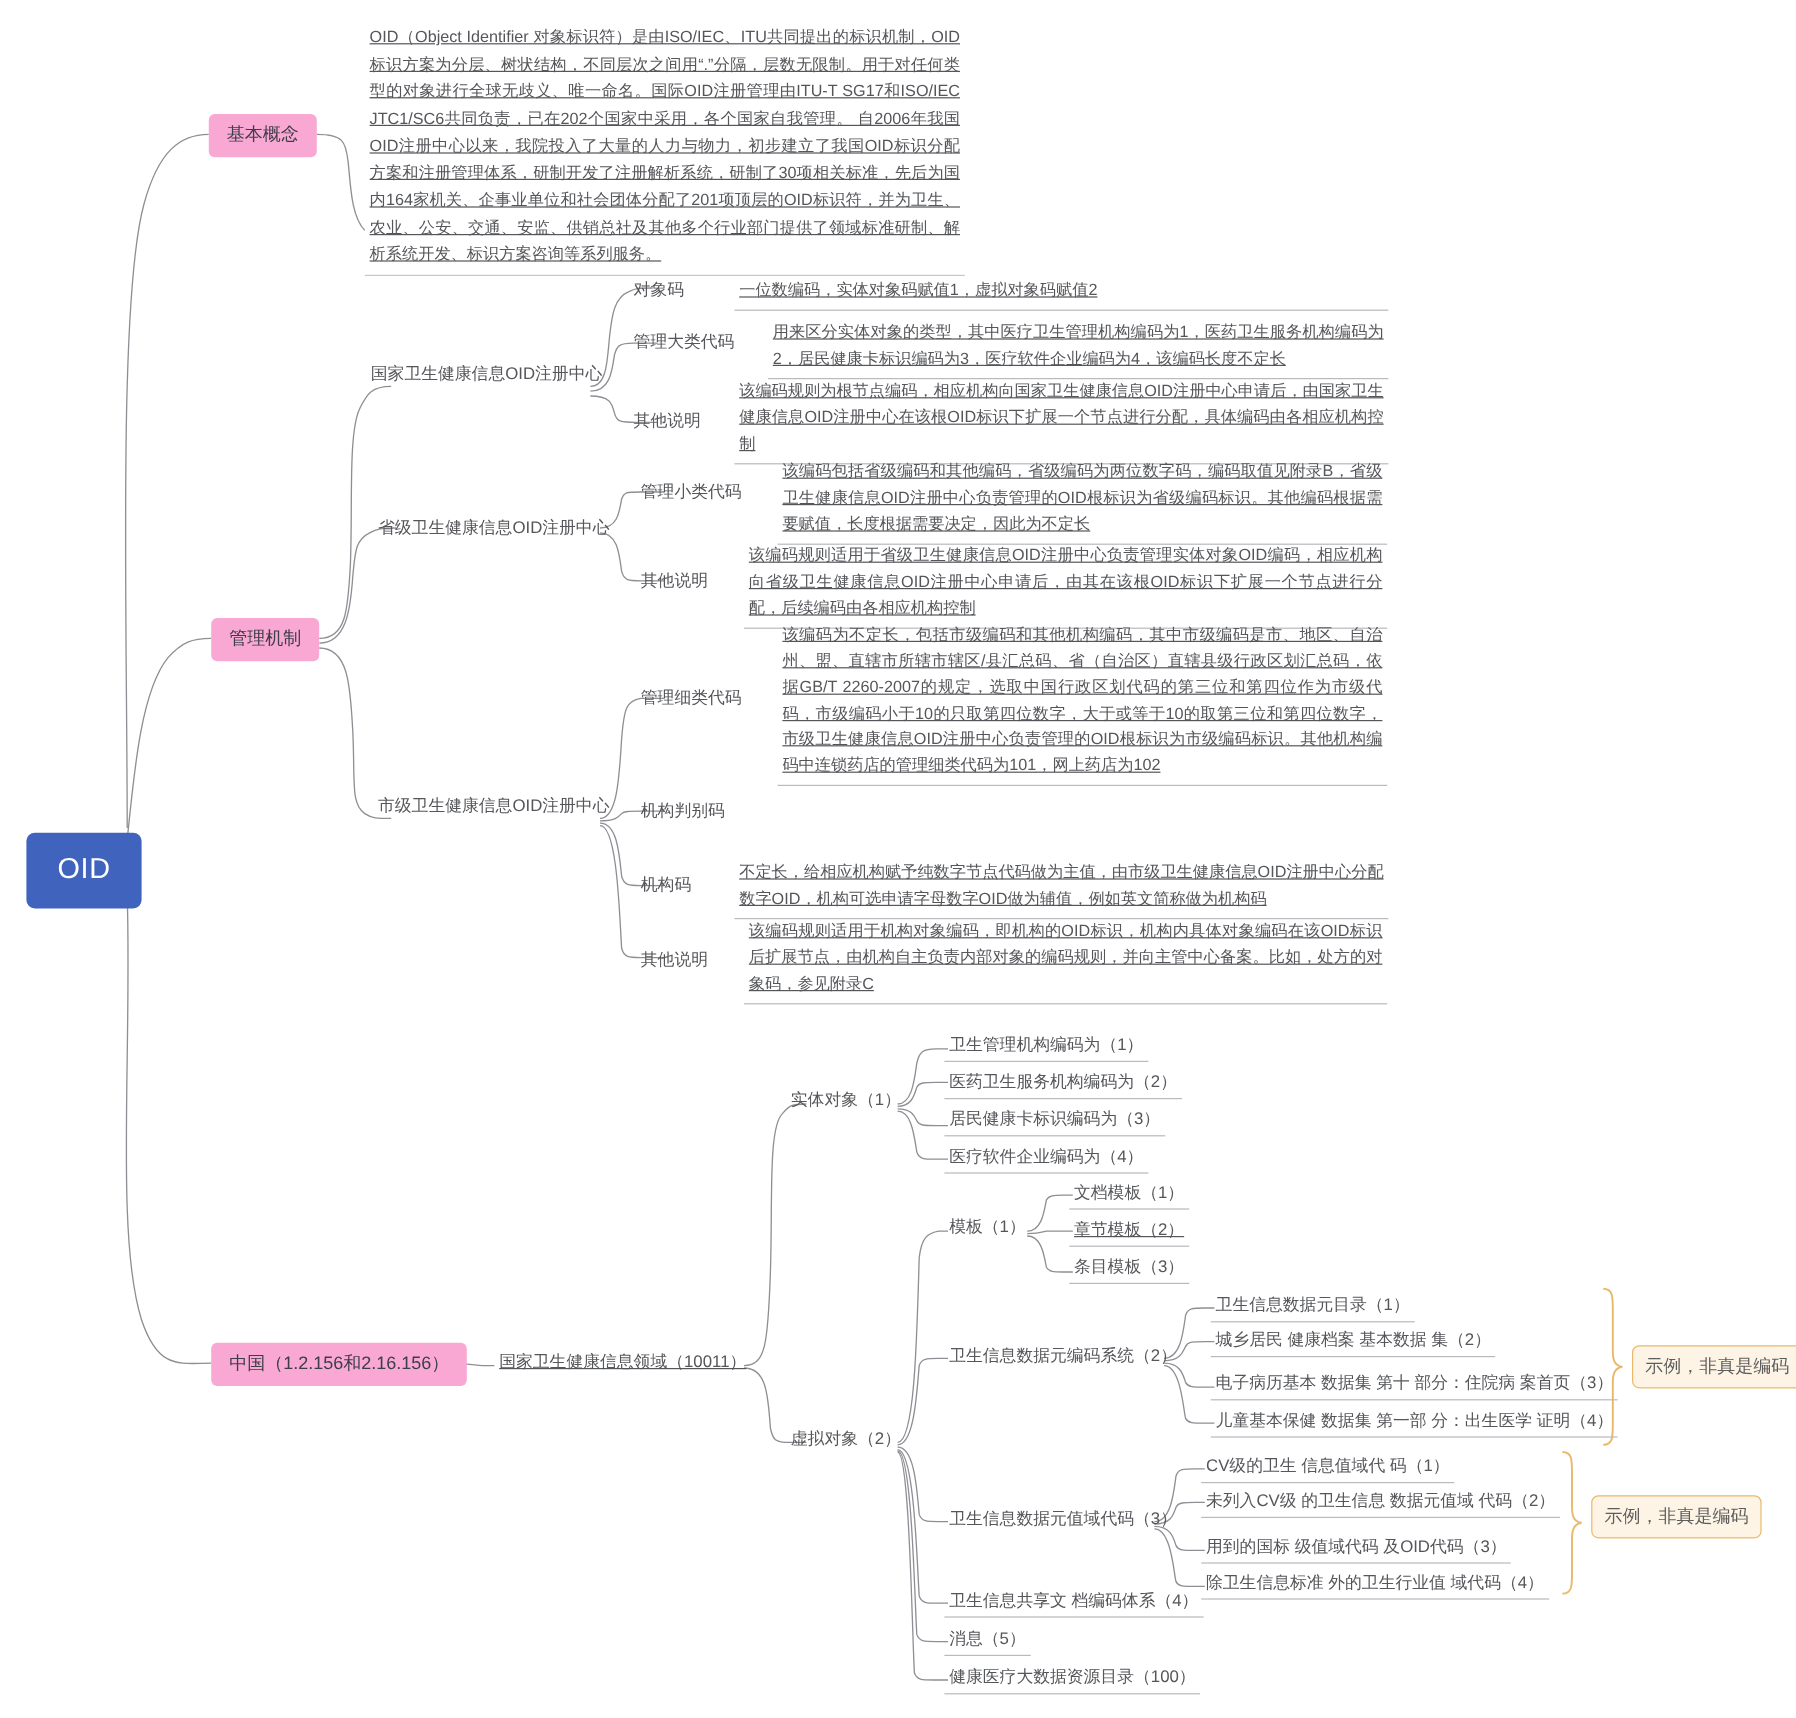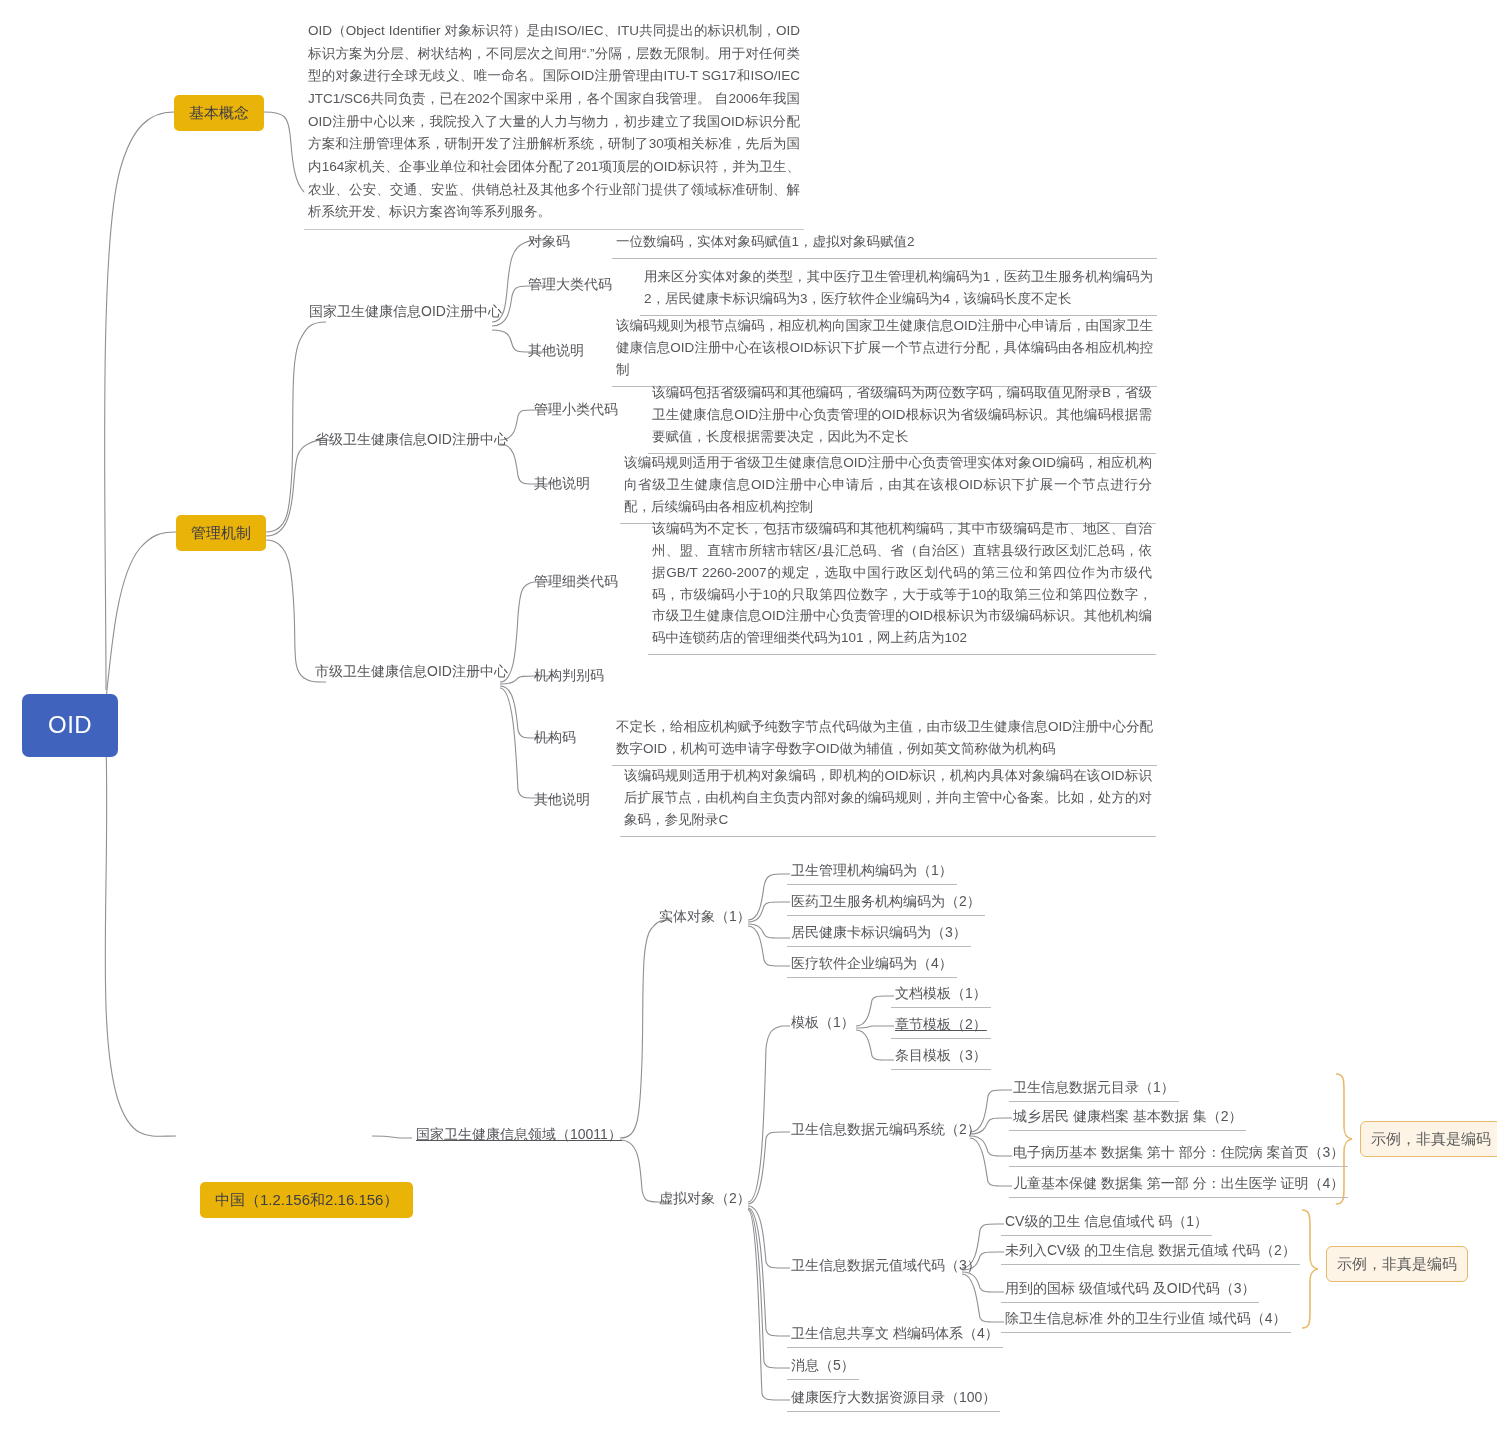"OID（Object Identifier" .para { text-decoration: none -> underline }
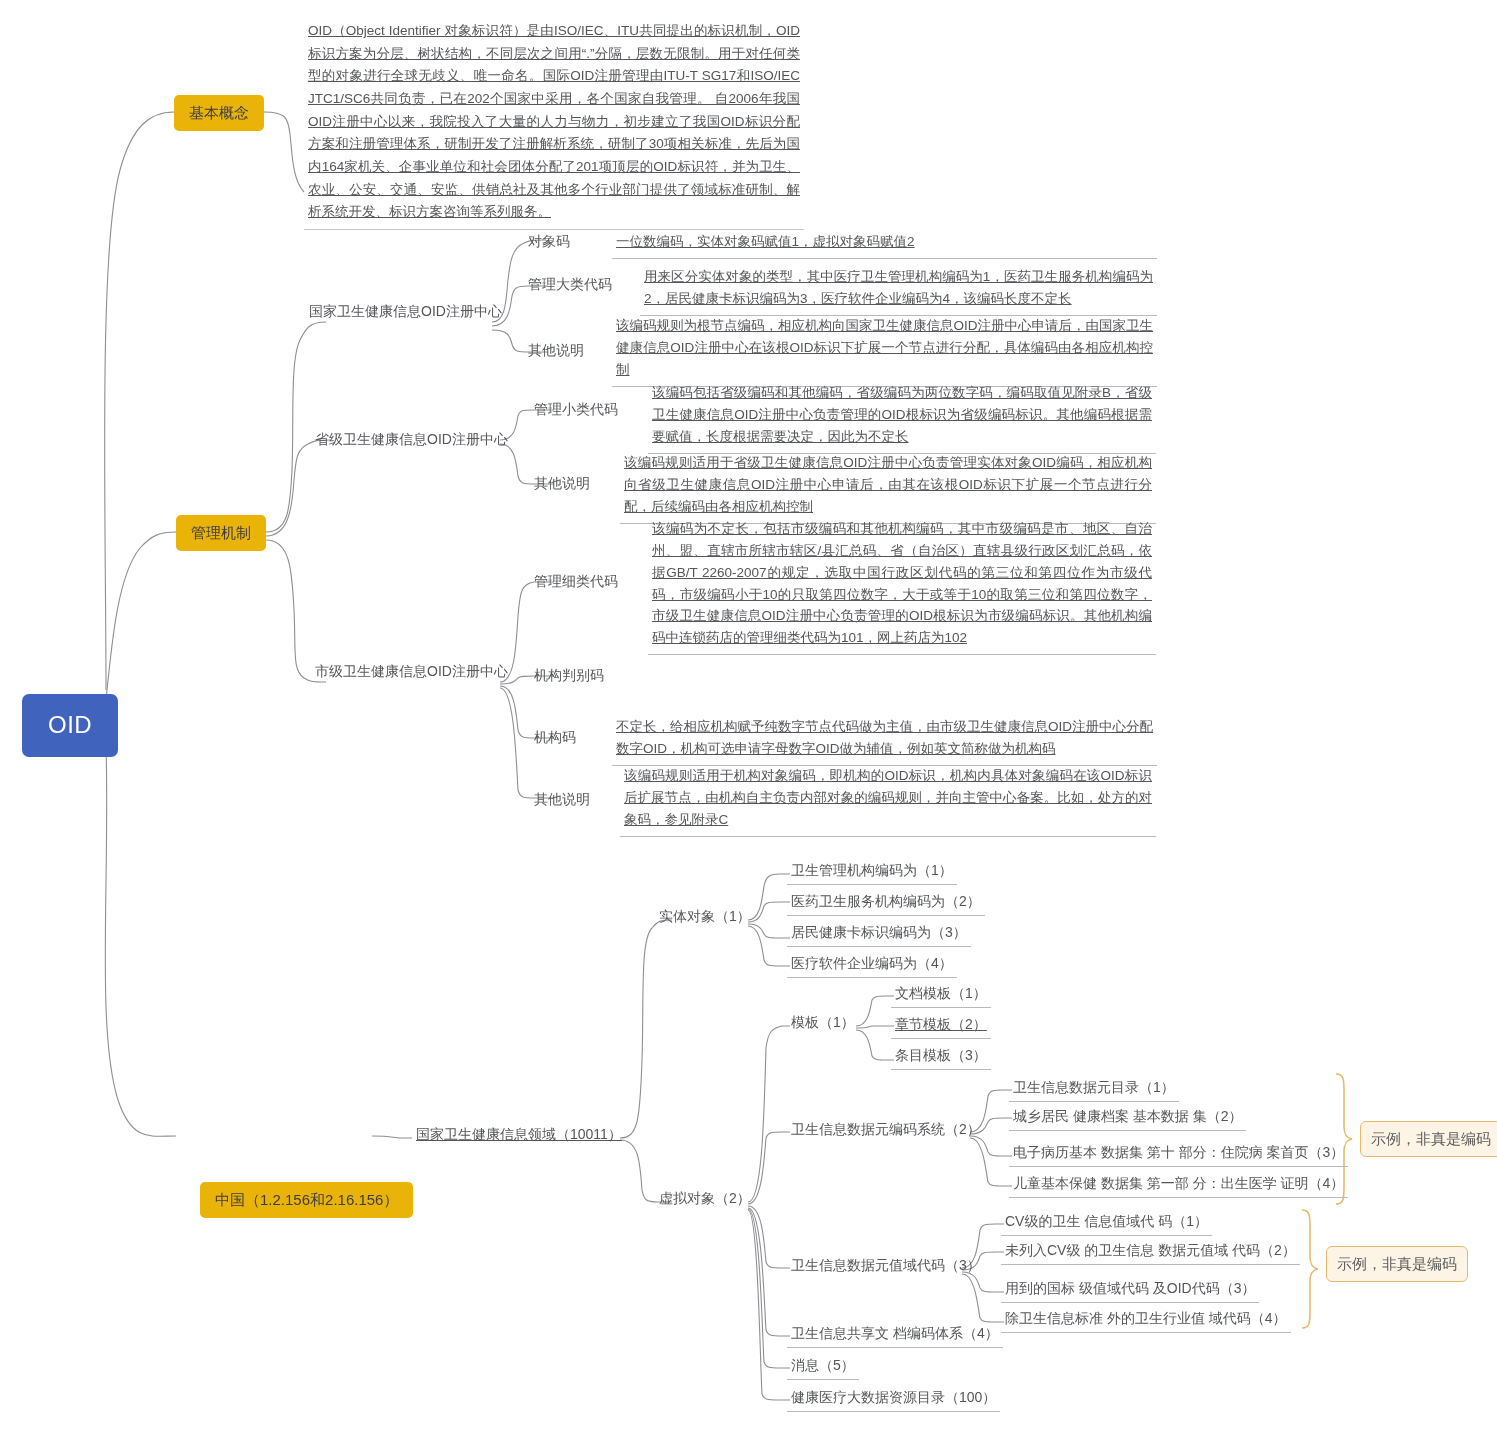"基本概念" .chip { background: #eab308 -> #f9a8d4 }
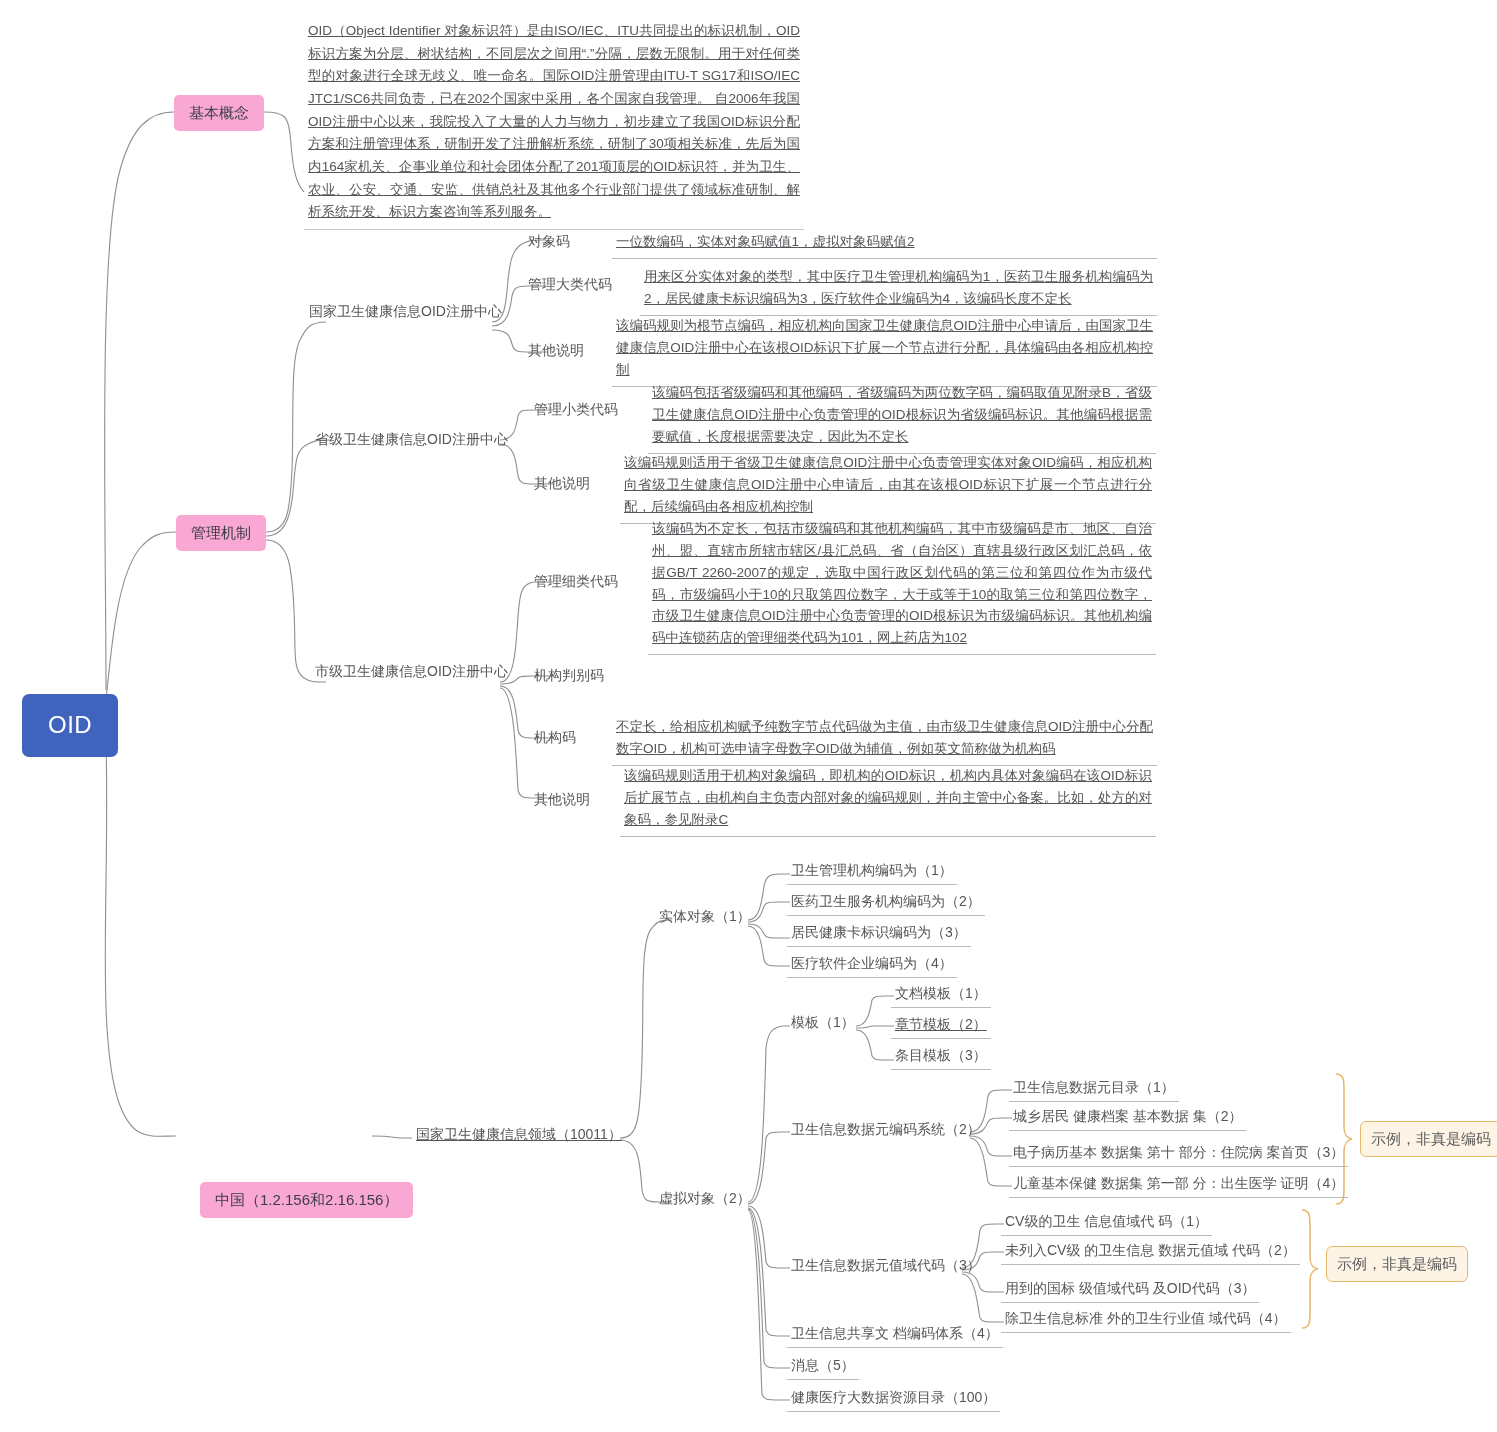"中国（1.2.156和2.16.156）" div.node { margin-left: 24px -> none; top: 1182px -> 1119px }
